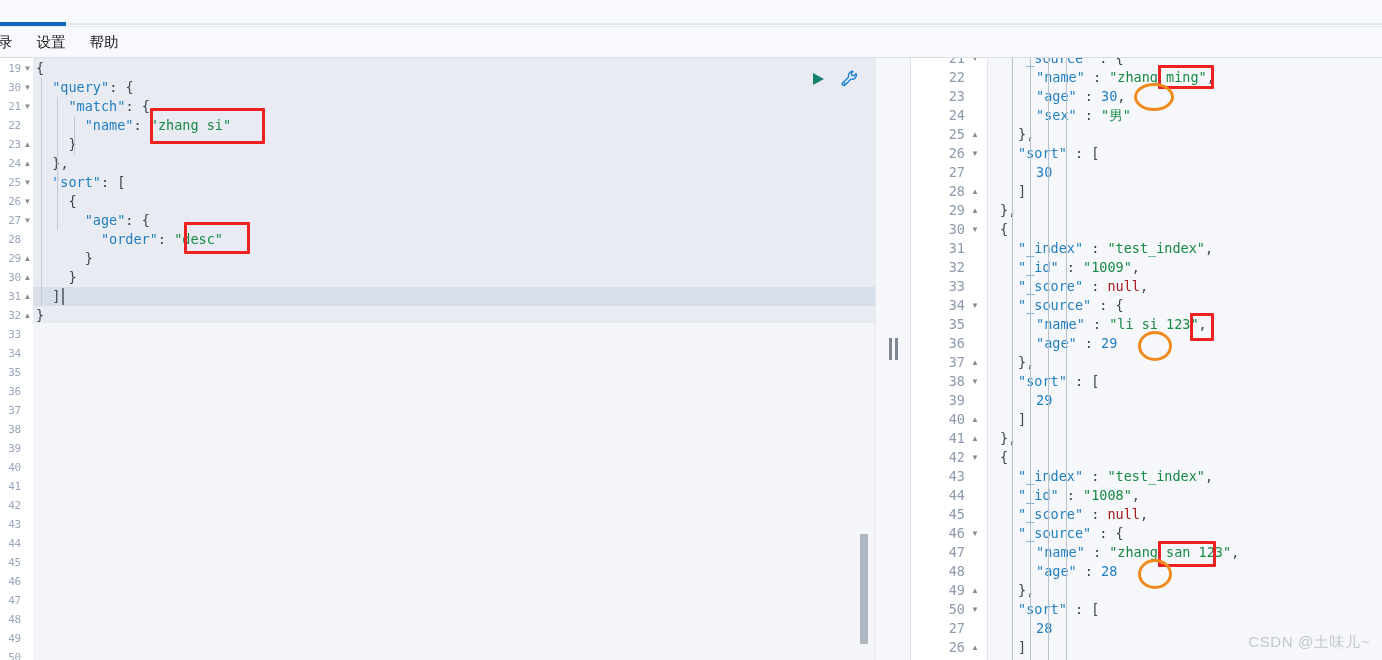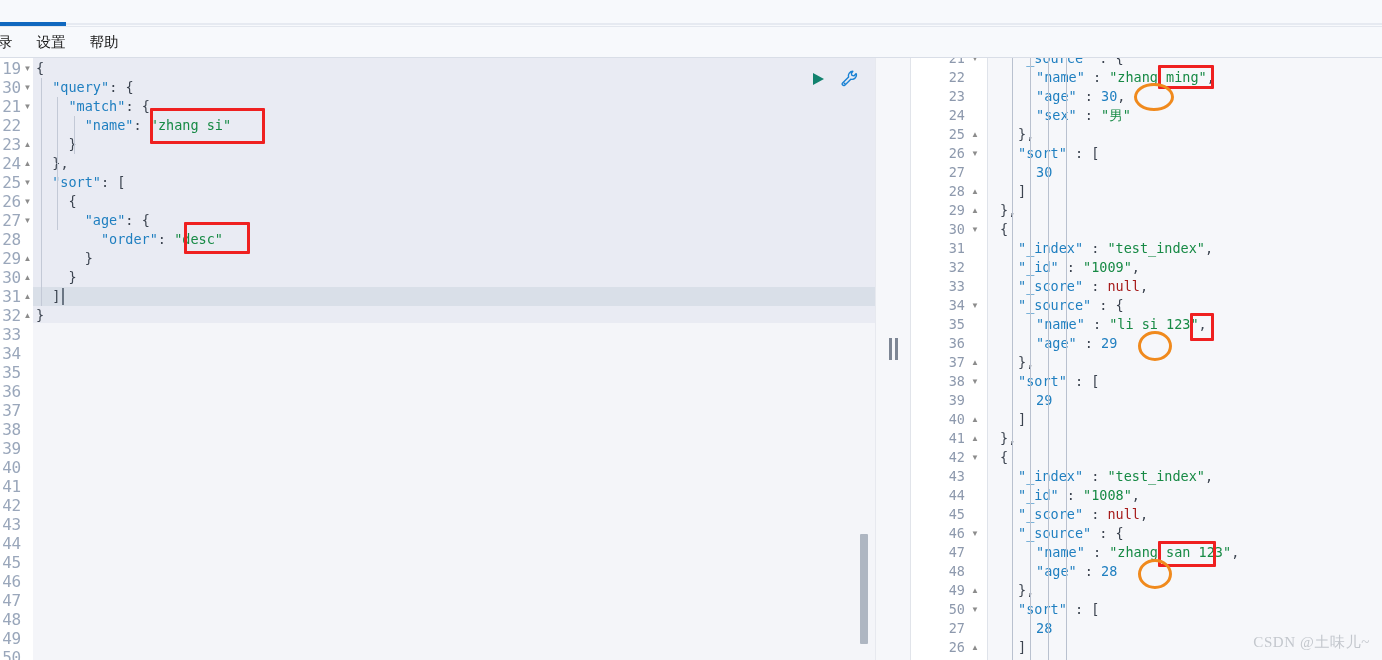"19" .ln { font-size: 16px -> 11px }
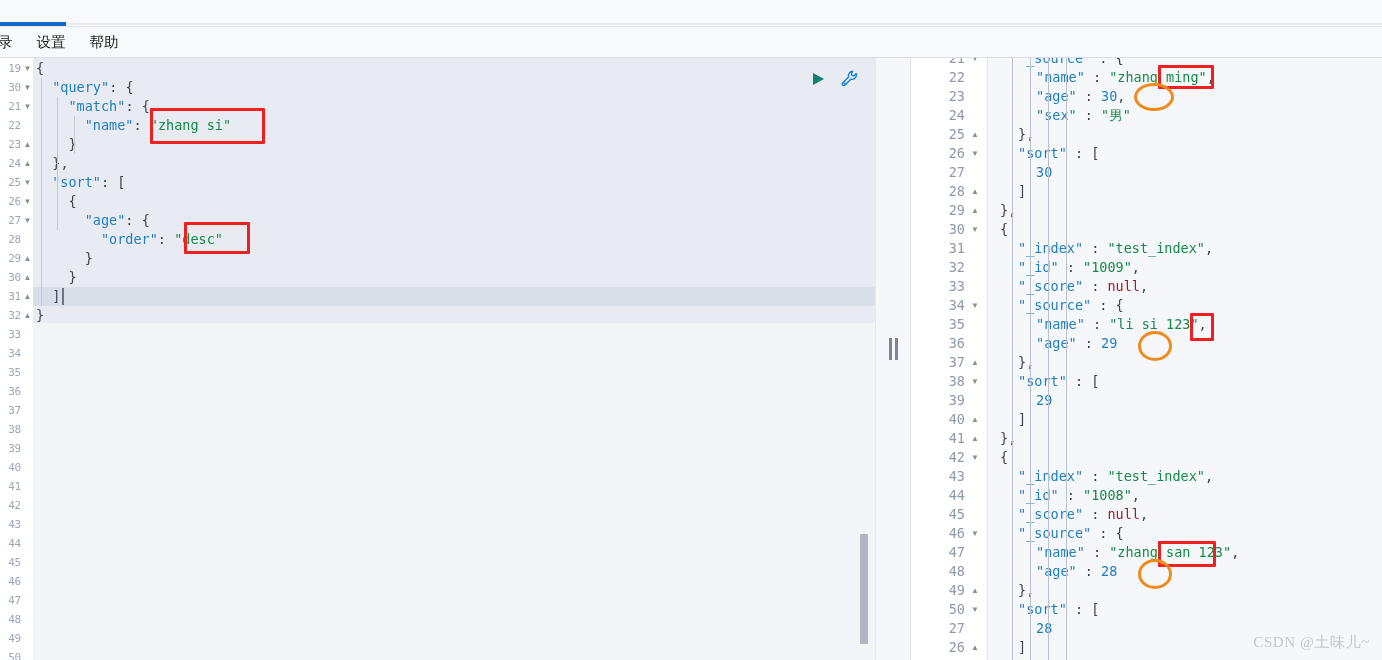"CSDN @土味儿~" .watermark { font-family: Liberation Serif, serif -> none }
